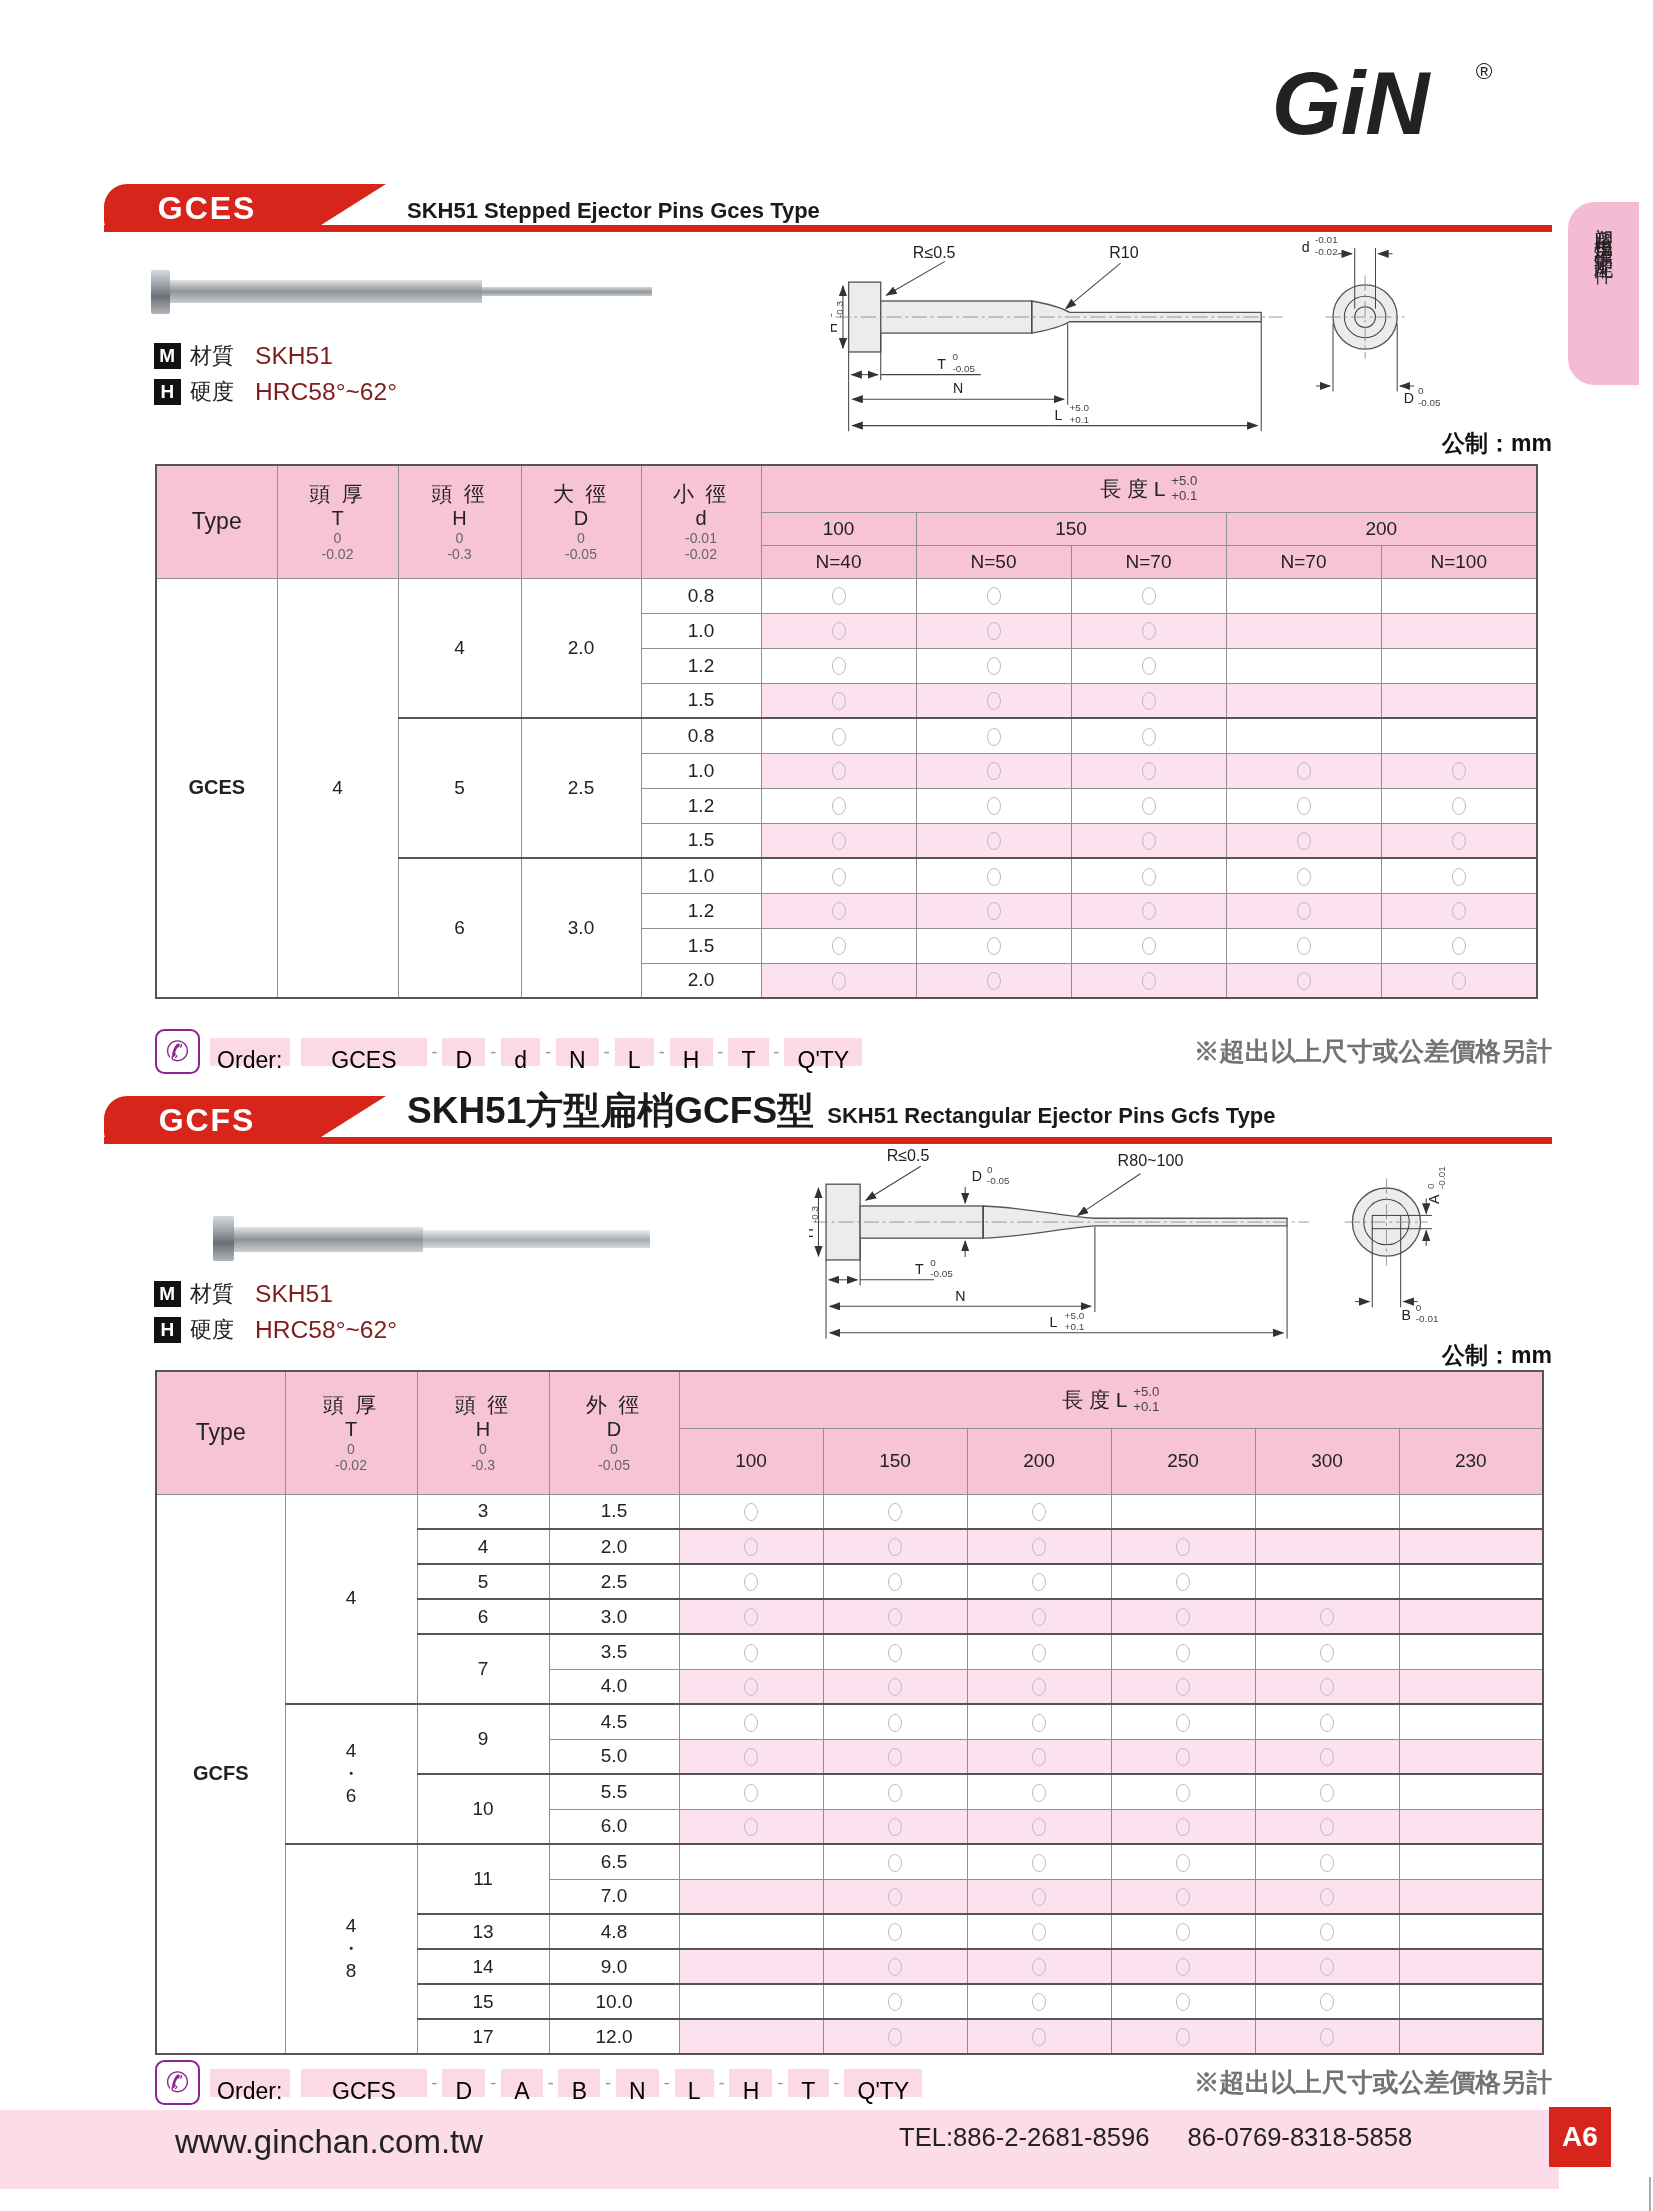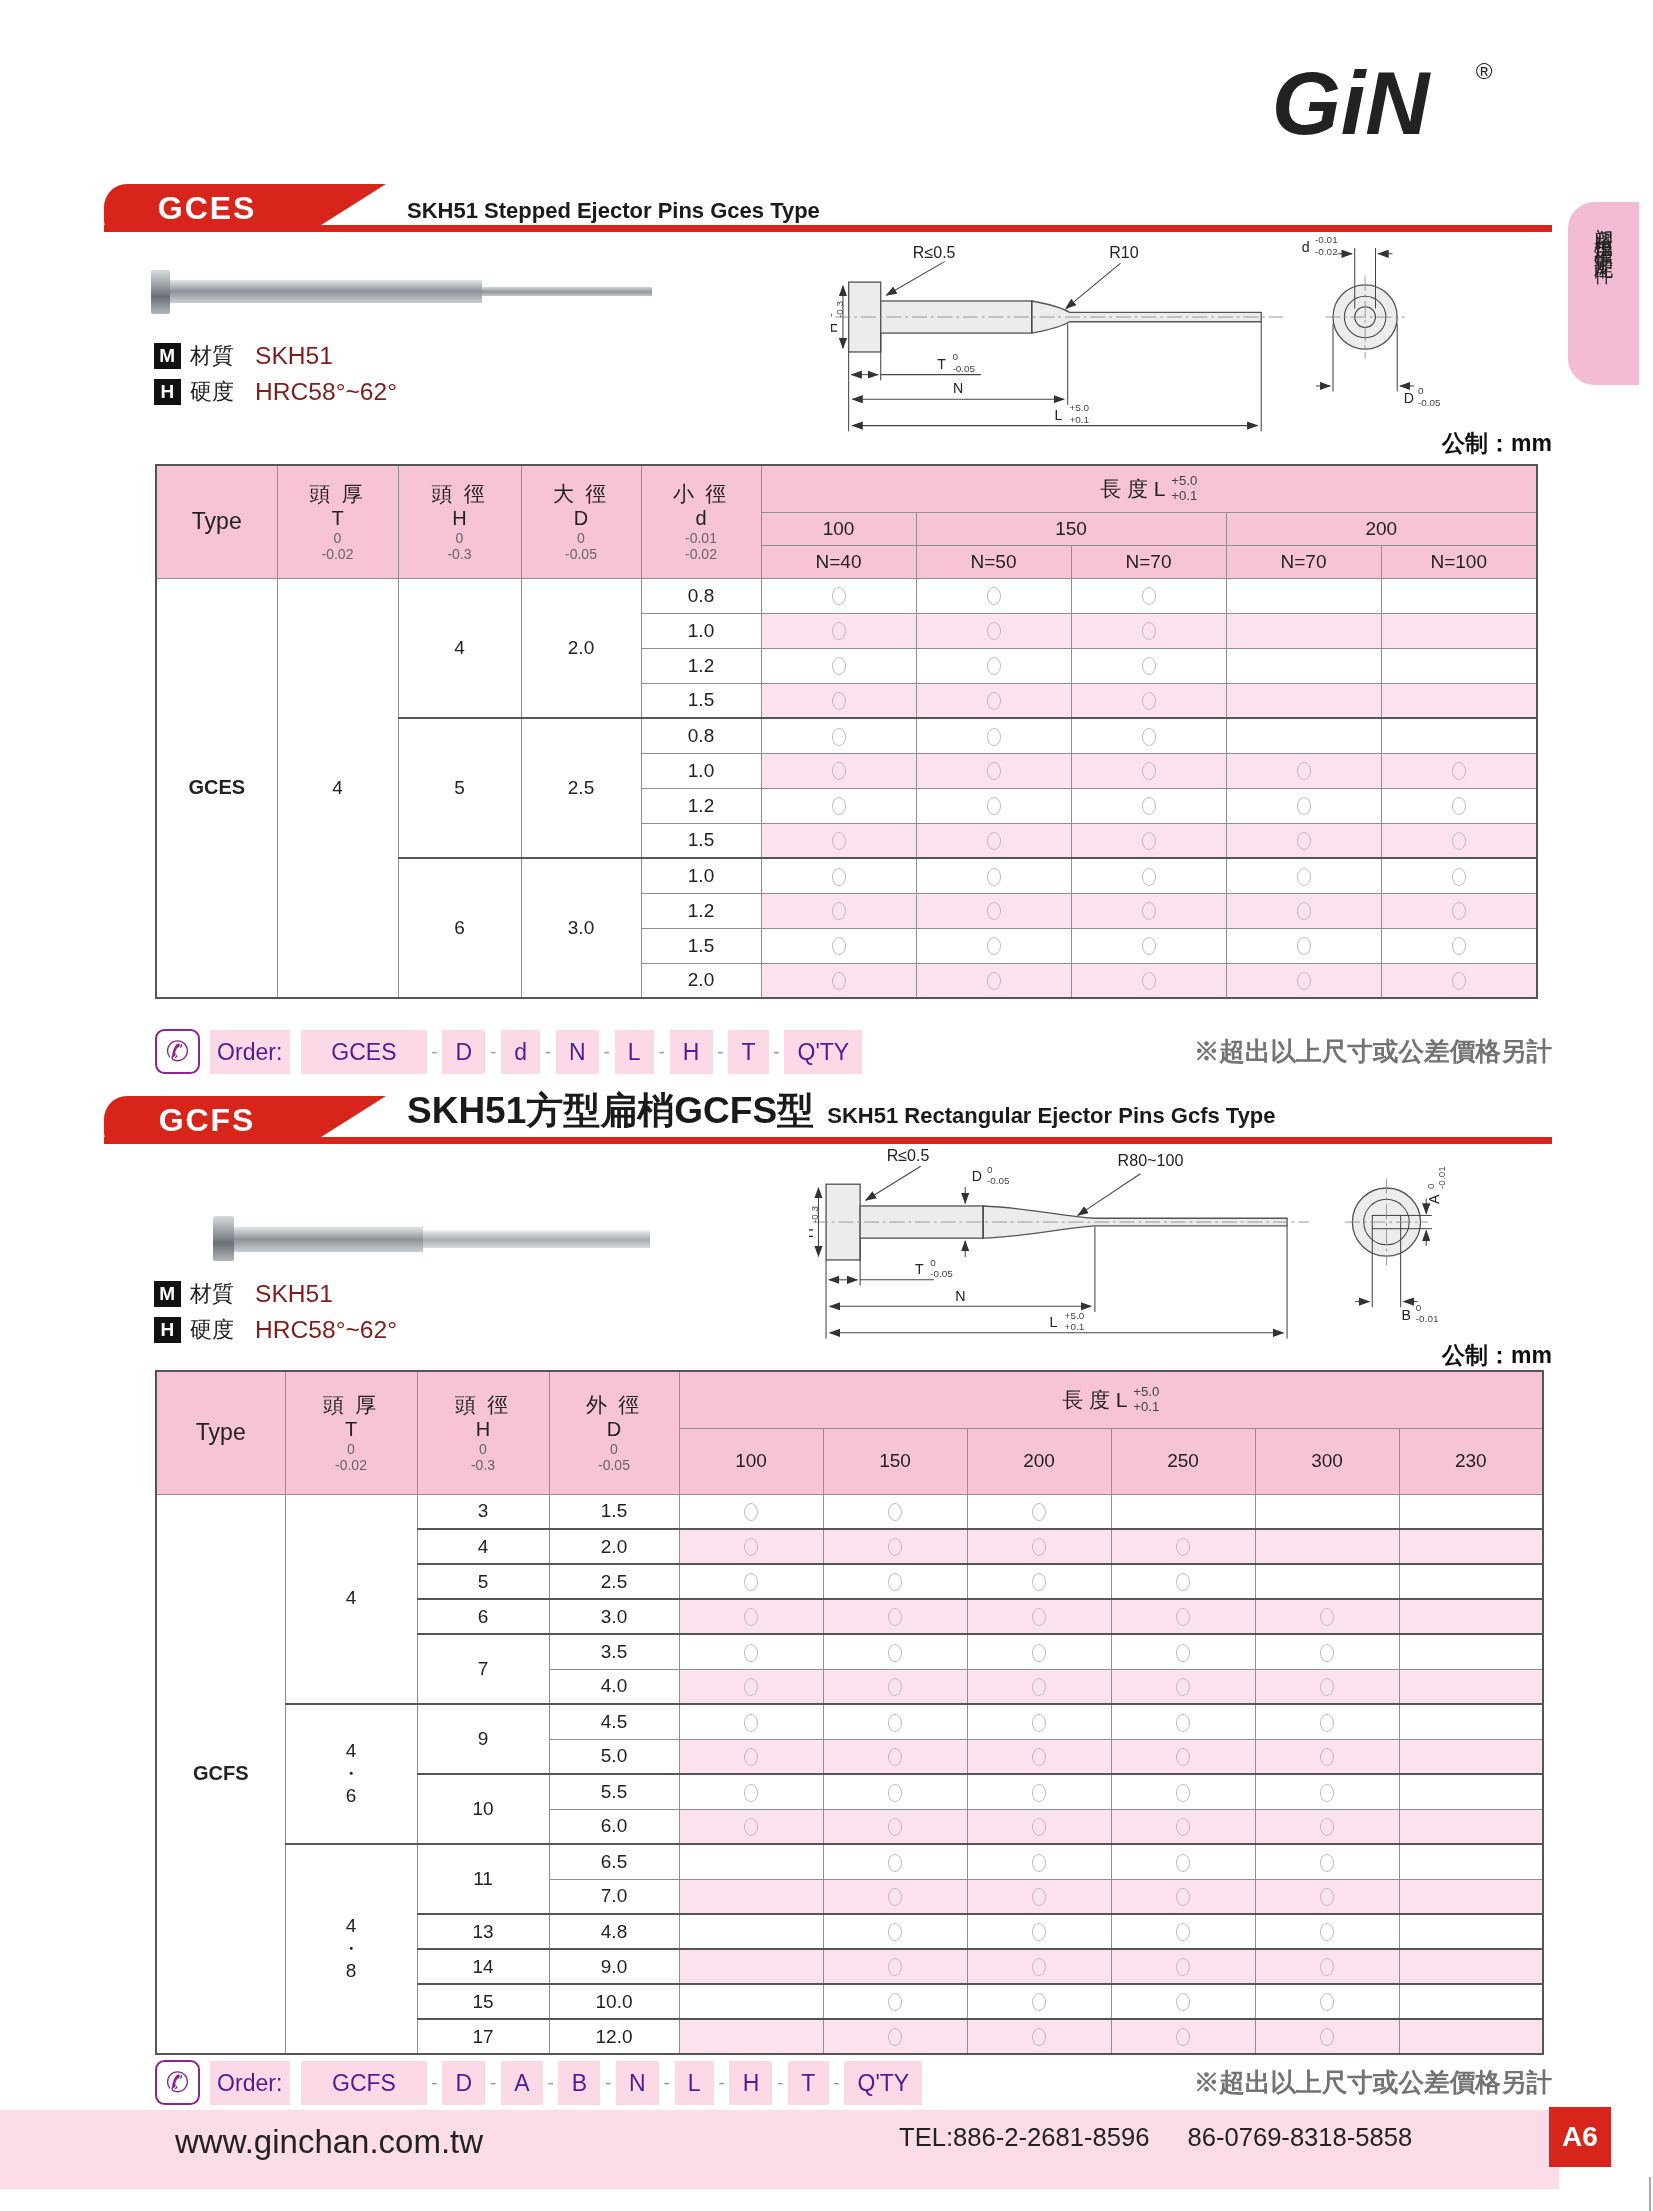"Order:" .chip { color: #4c1d95 -> #000000; height: 44px -> 28px }
